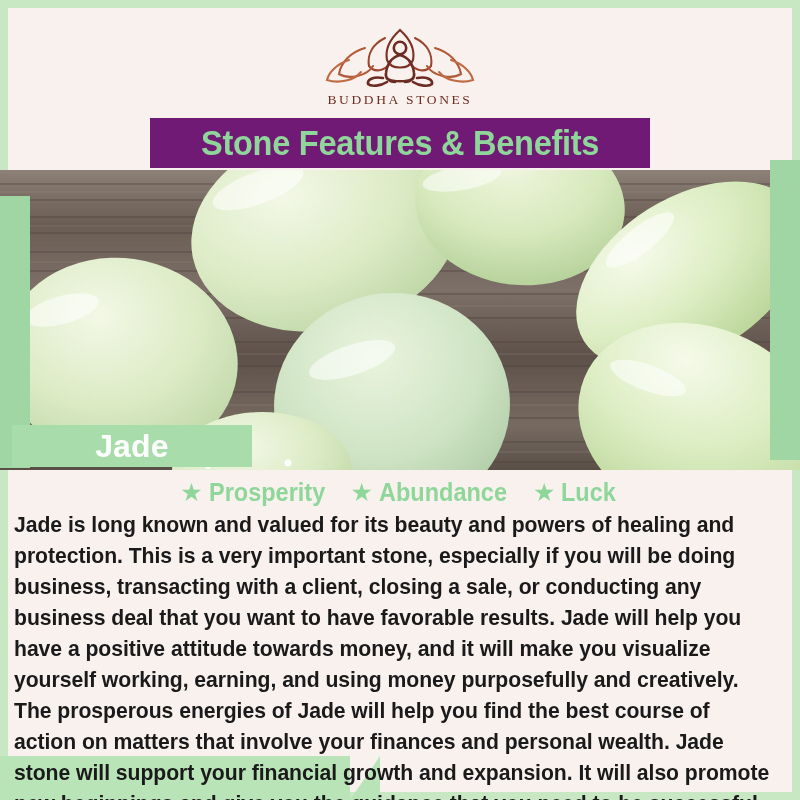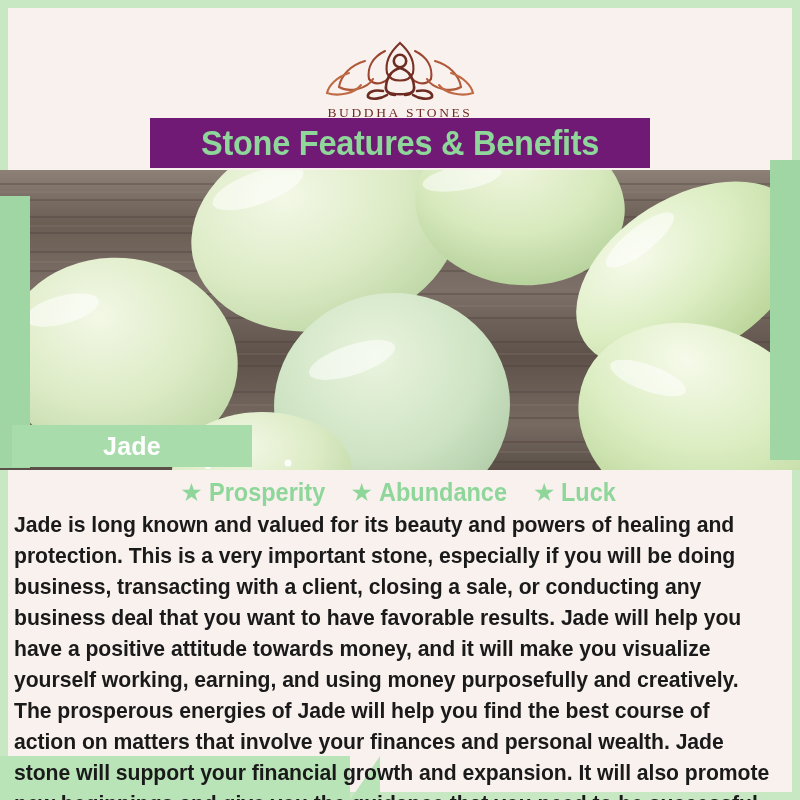"BUDDHA STONES" .header { top: 21px -> 8px }
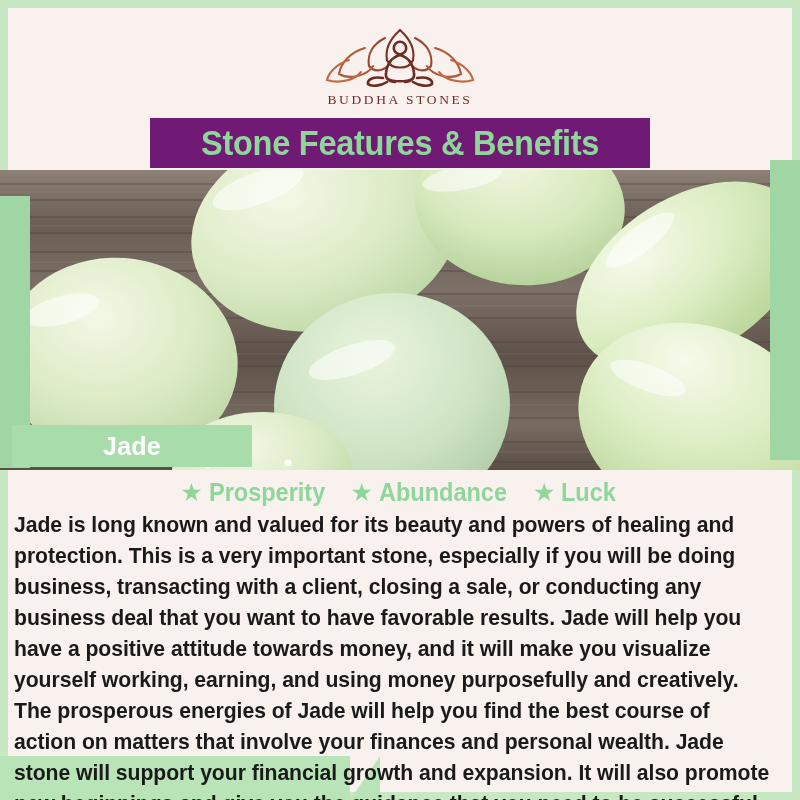"Jade" .jade-text { font-size: 25px -> 32px }
